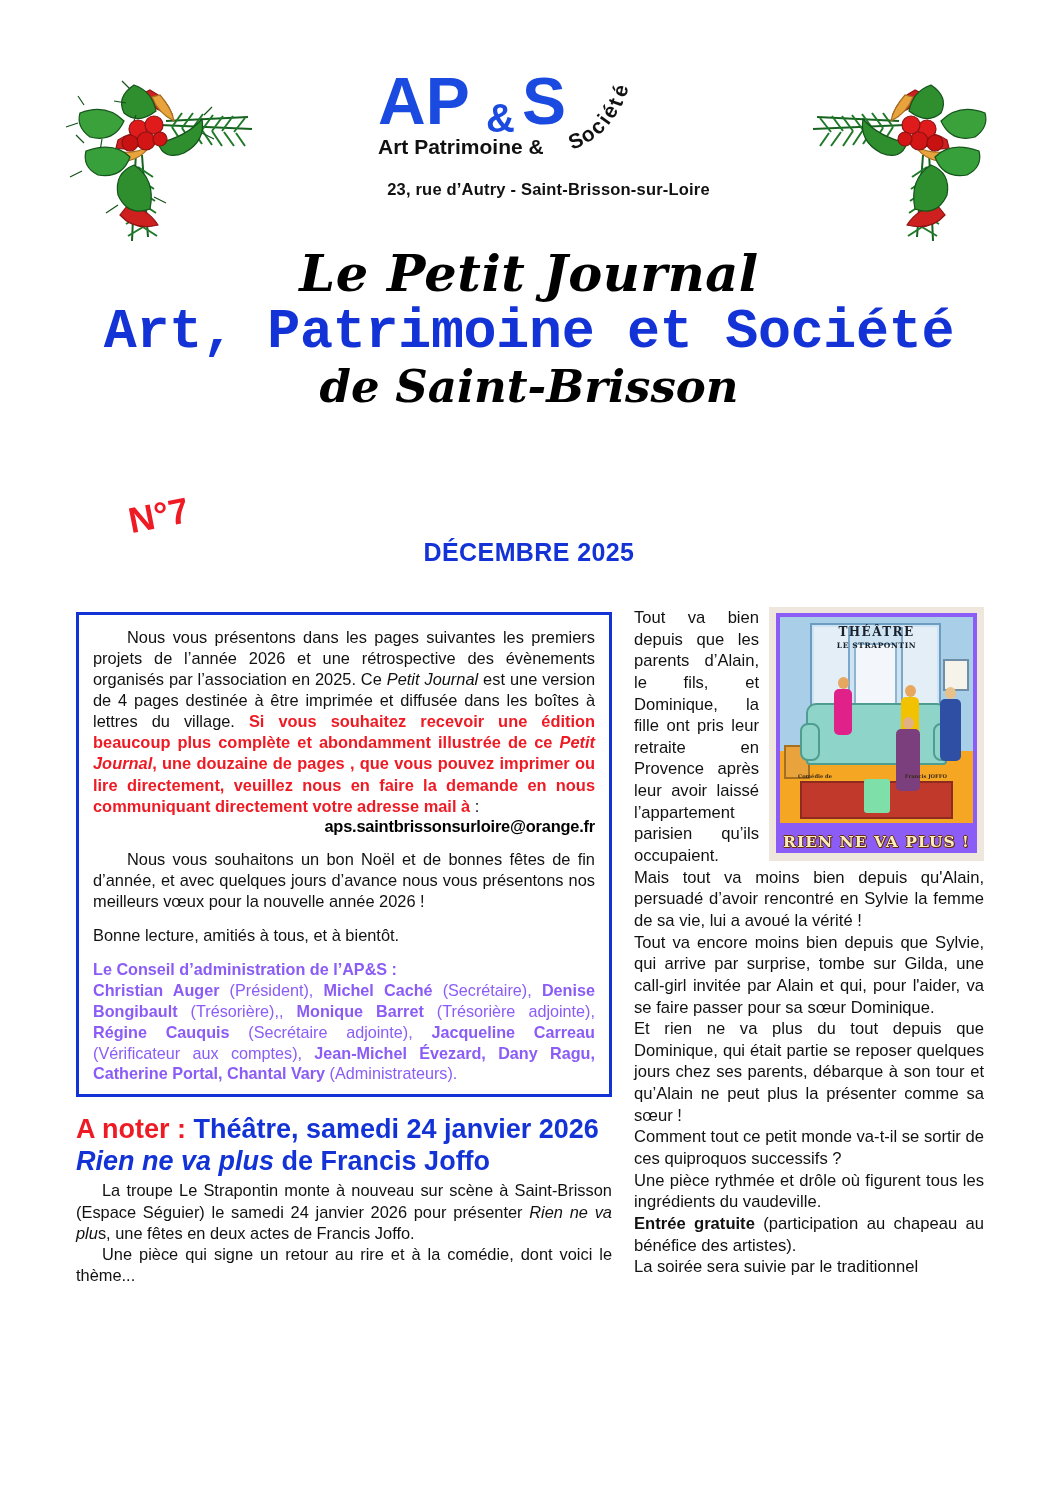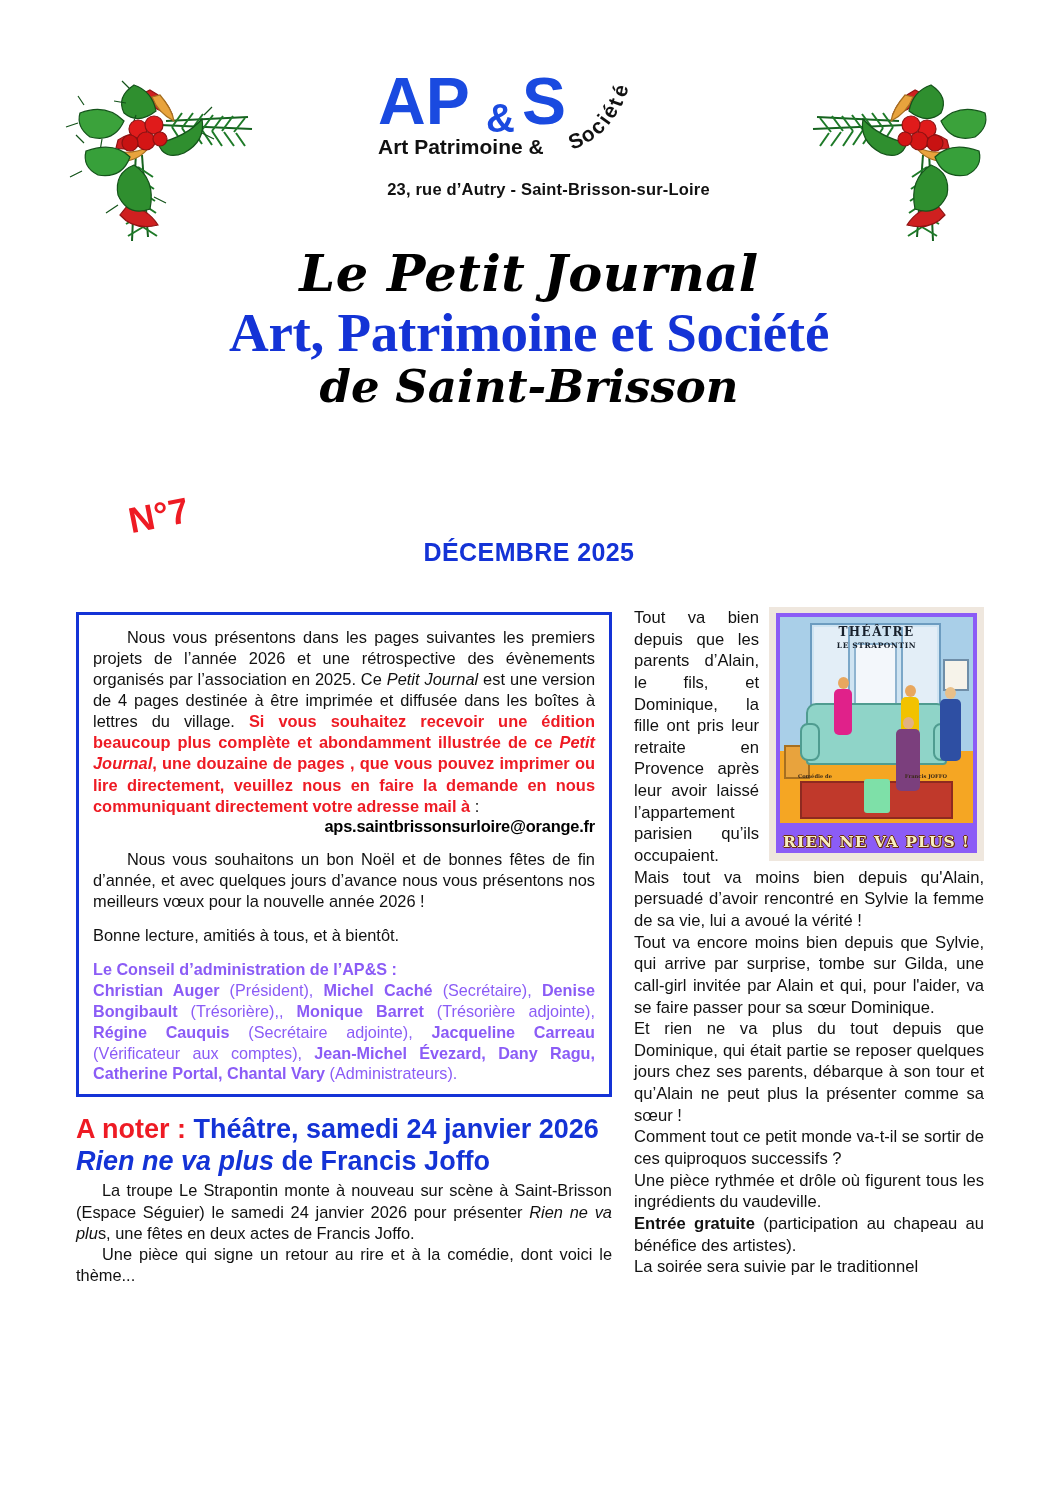"Art, Patrimoine et Société" .t3 { font-family: Liberation Serif, serif -> Liberation Mono, monospace }
